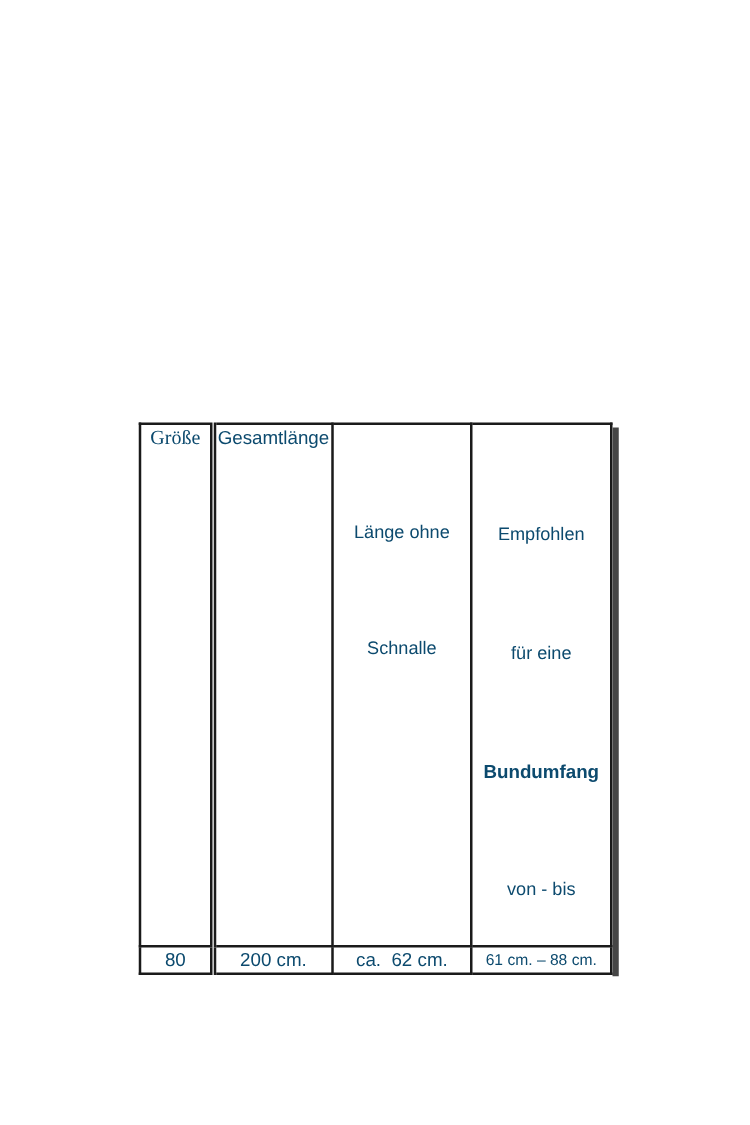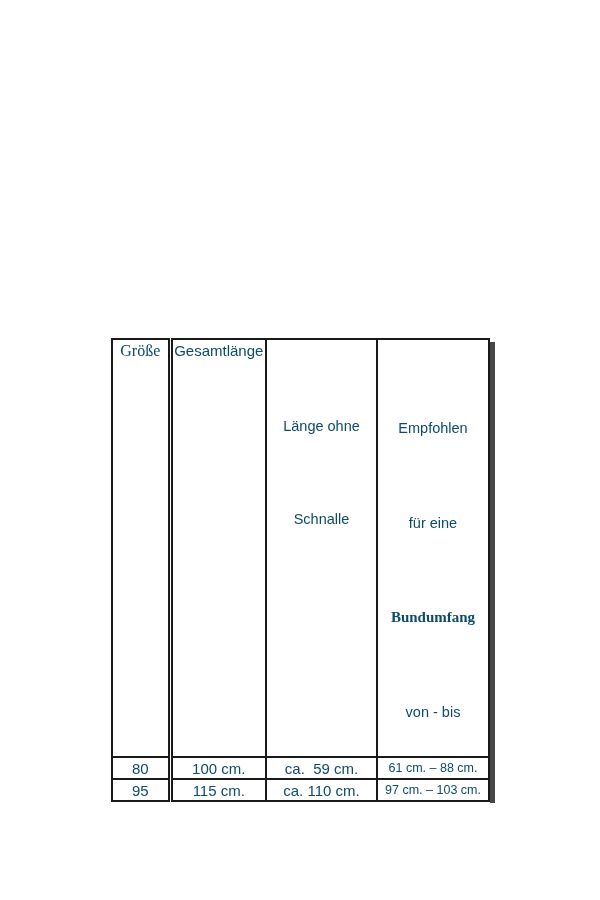"Bundumfang" .hdr-bold { font-family: Liberation Serif, serif -> none }
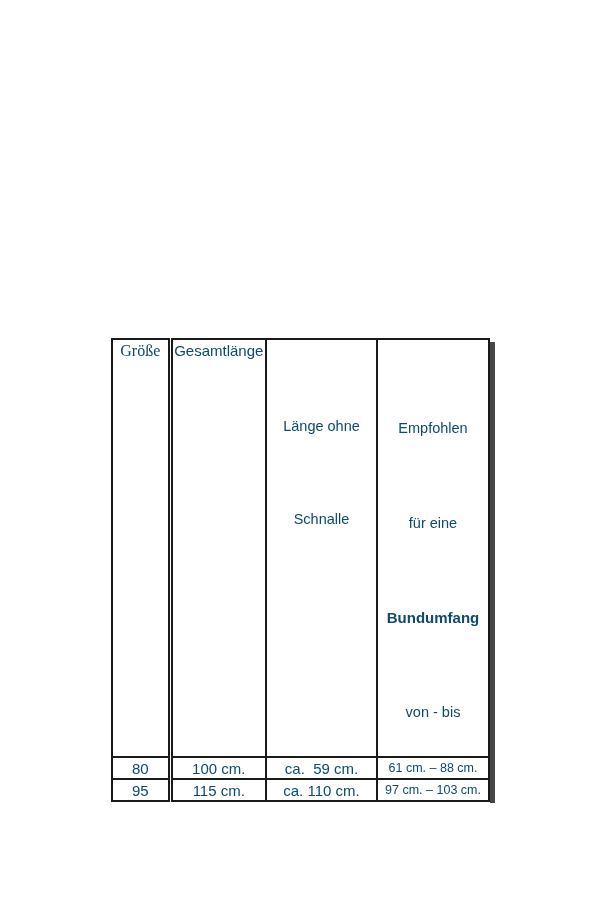"100 cm." td.col-total { text: 100 -> 200 }
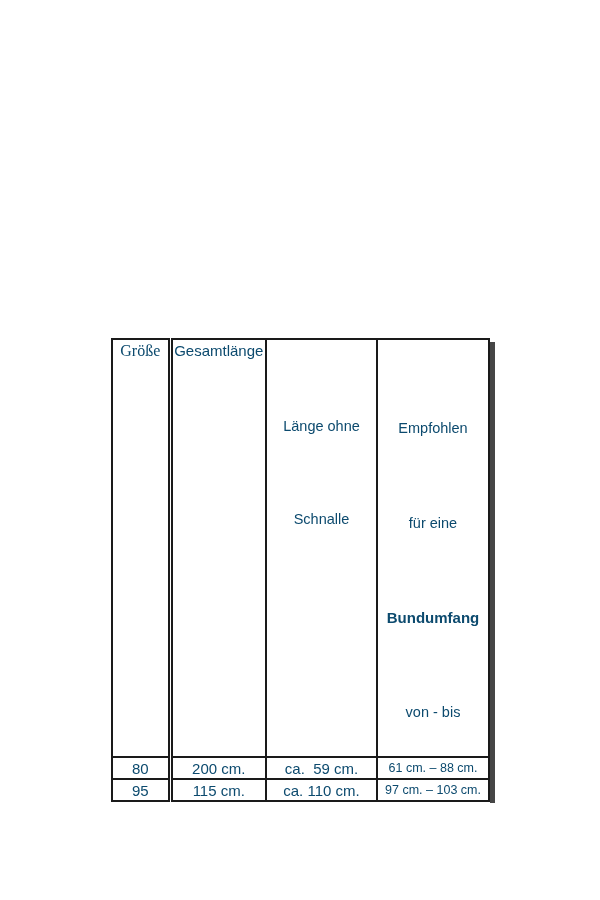"ca. 59 cm." td.col-nobuck { text: 59 -> 62 }
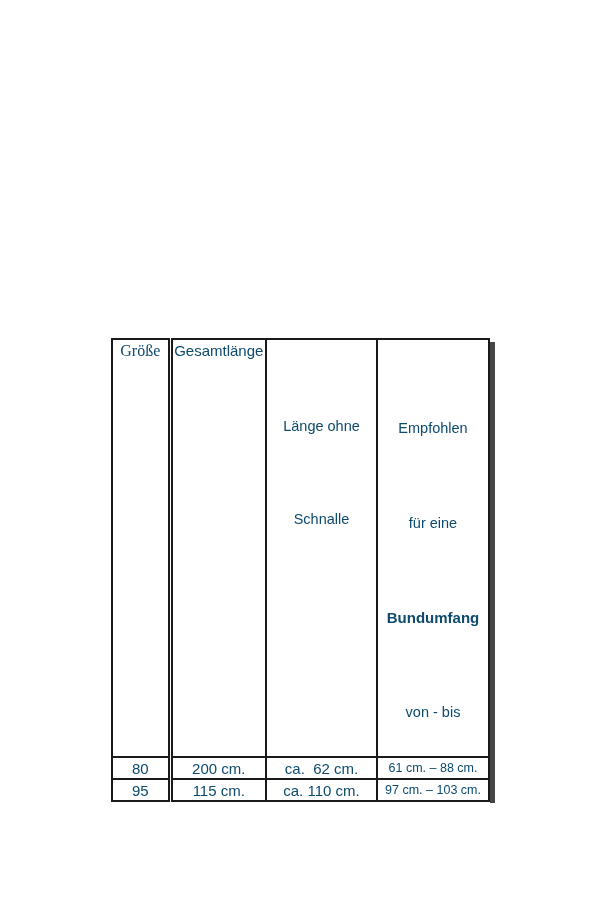"95" tr.data-row { html: <tr> <td>95</td> <td>115 cm.</td> <td>ca. 110 cm.</td> <td>97 cm. – 103 cm.</td> </tr> -> none }
